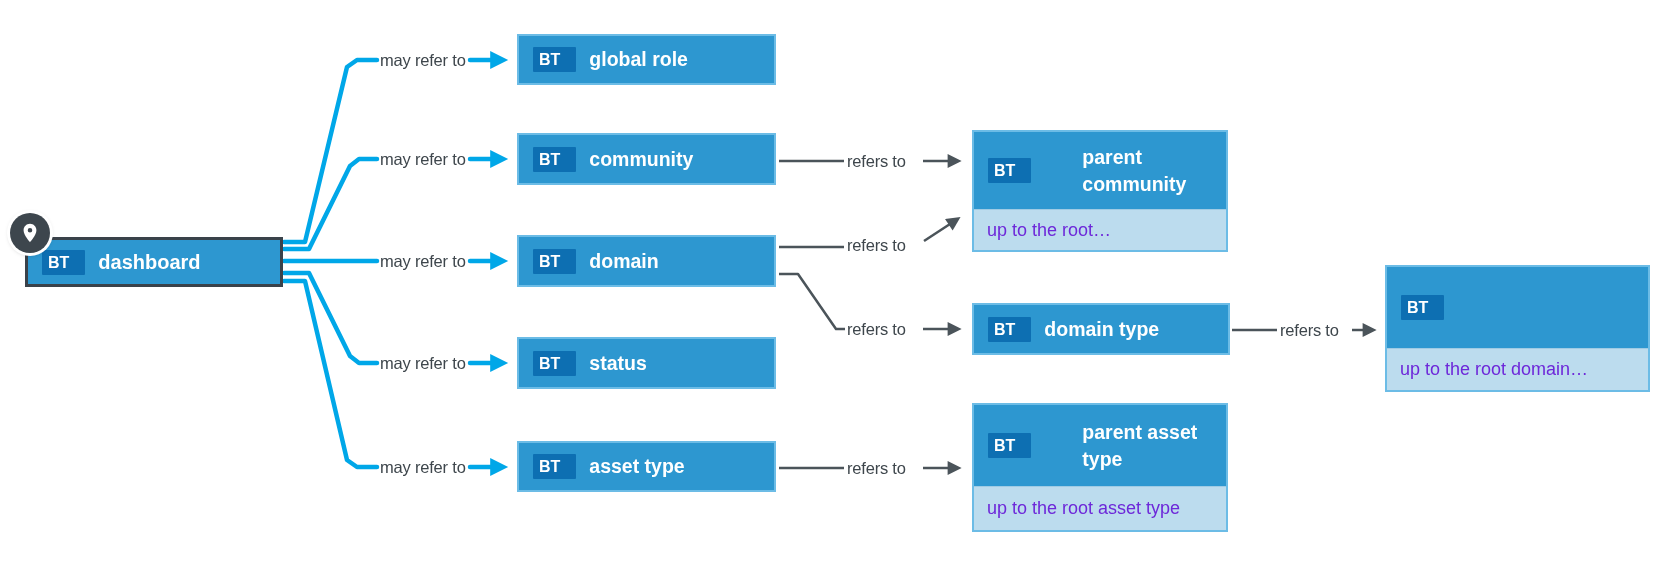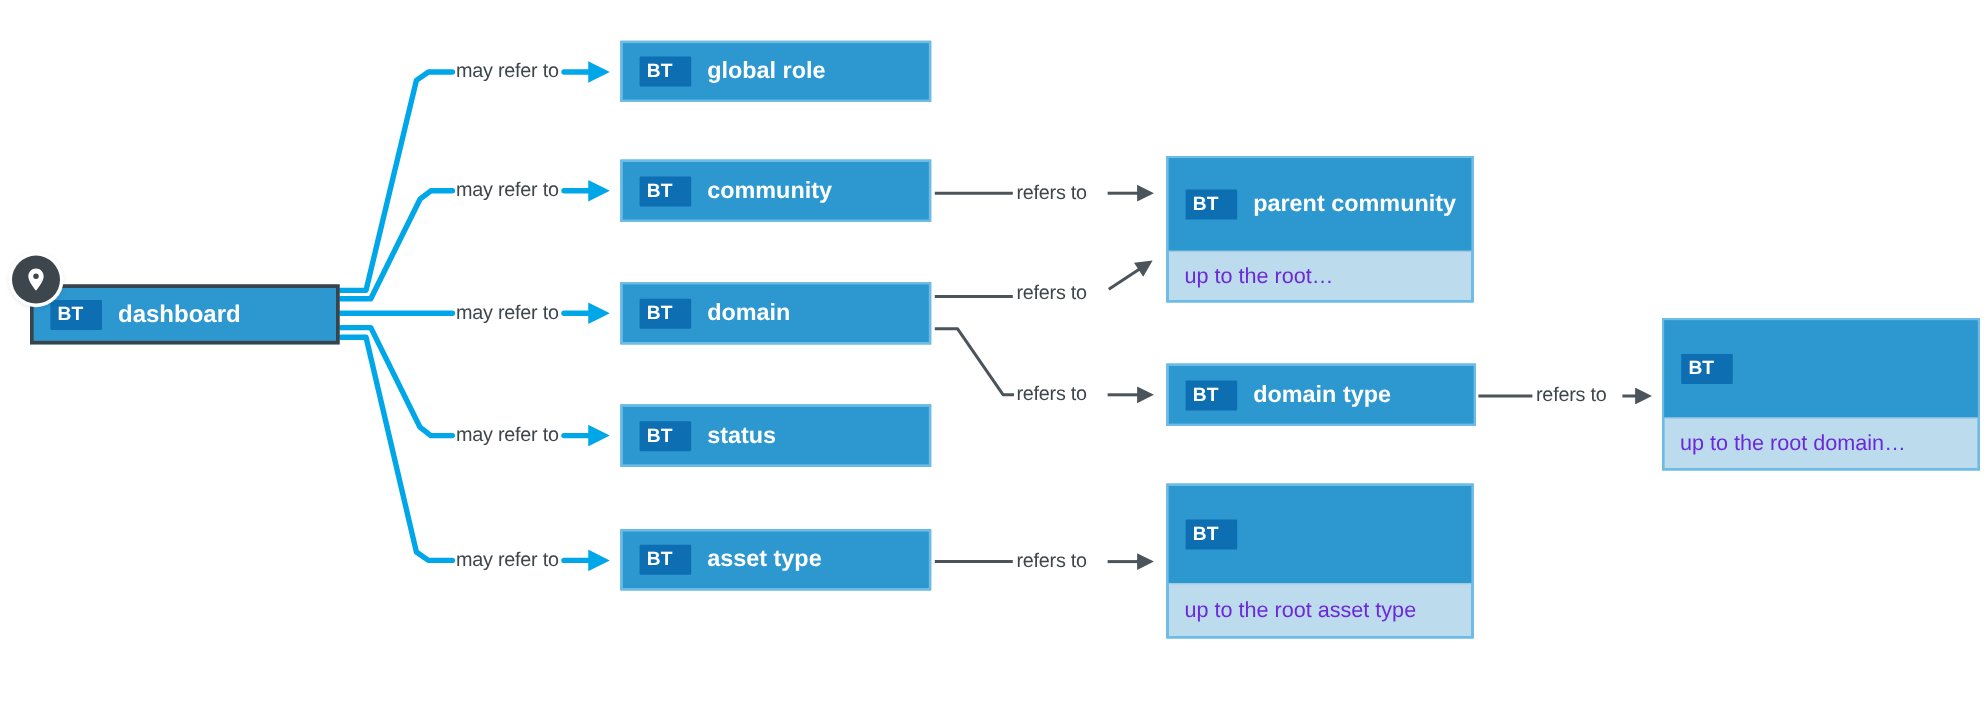"parent community" .node-compound .head .label { margin-left: none -> 38px }
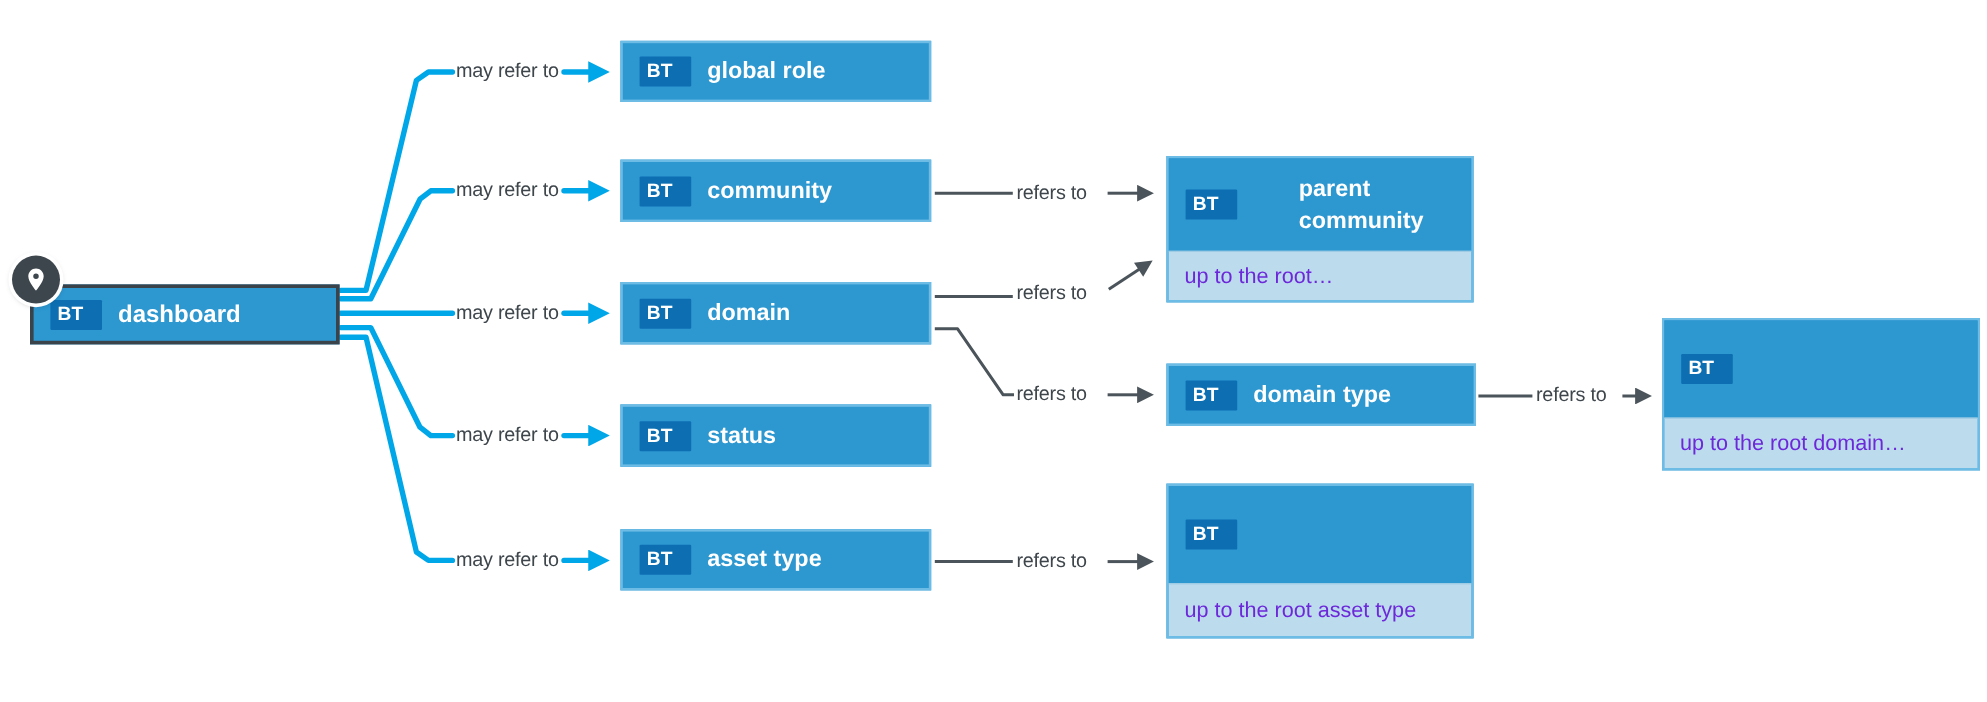"parent asset type" span.label { html: none -> <span>parent asset type</span> }
